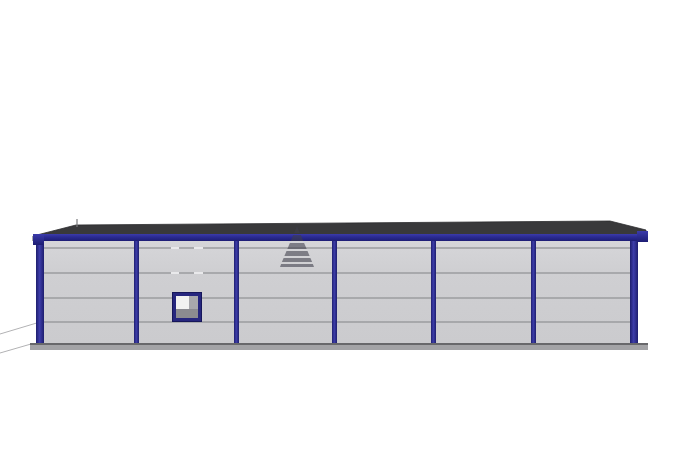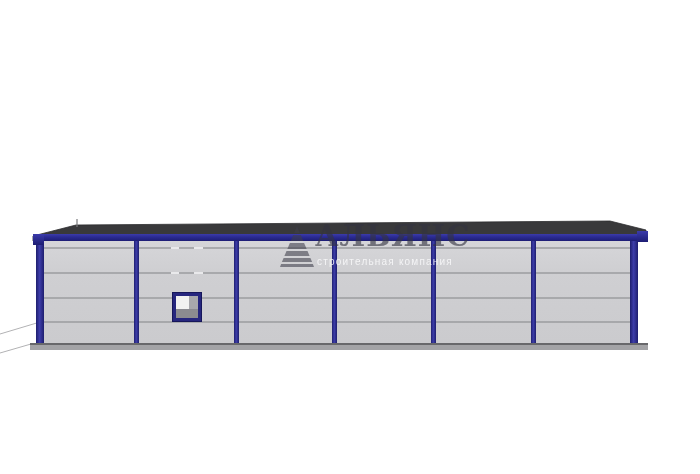"АЛЬЯНС" div.wm { html: <div>АЛЬЯНС</div> -> none }
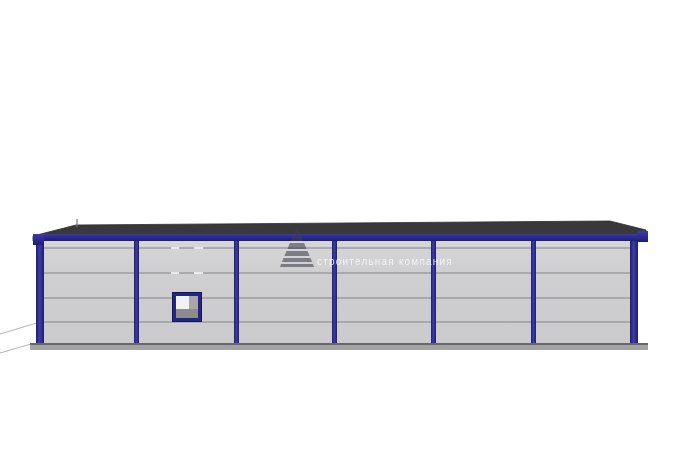"строительная компания" div.wm { html: <div>строительная компания</div> -> none }
